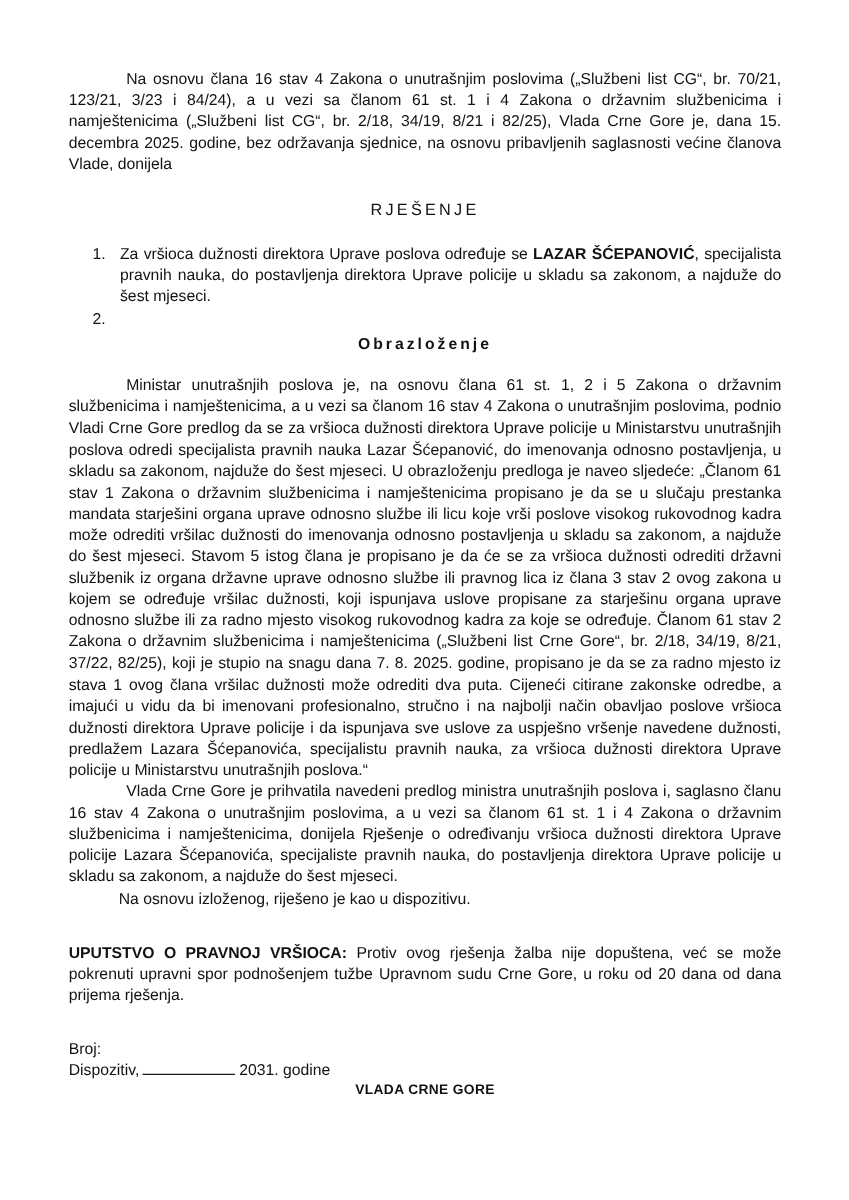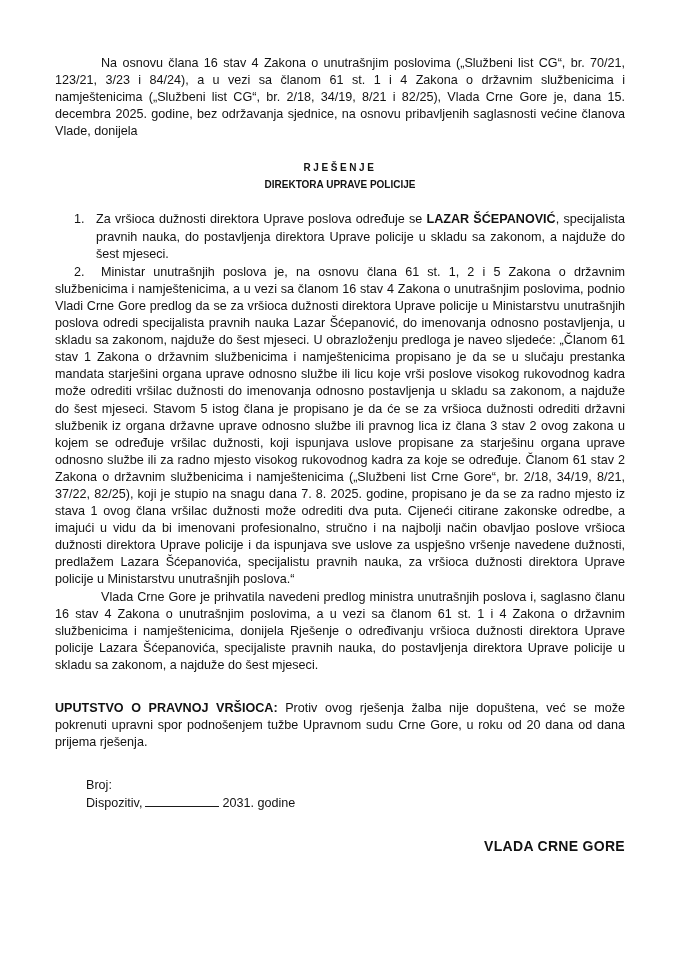"RJEŠENJE" .heading-line { font-size: 10px -> 13px; font-weight: bold -> normal }
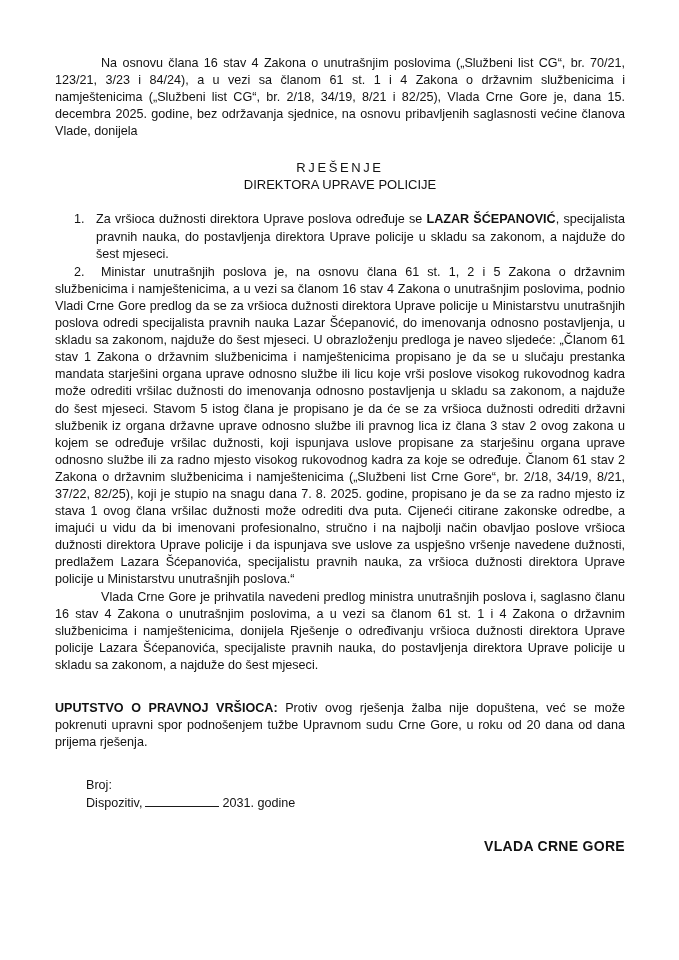"DIREKTORA UPRAVE POLICIJE" div.heading-line { html: <div>DIREKTORA UPRAVE POLICIJE</div> -> none }
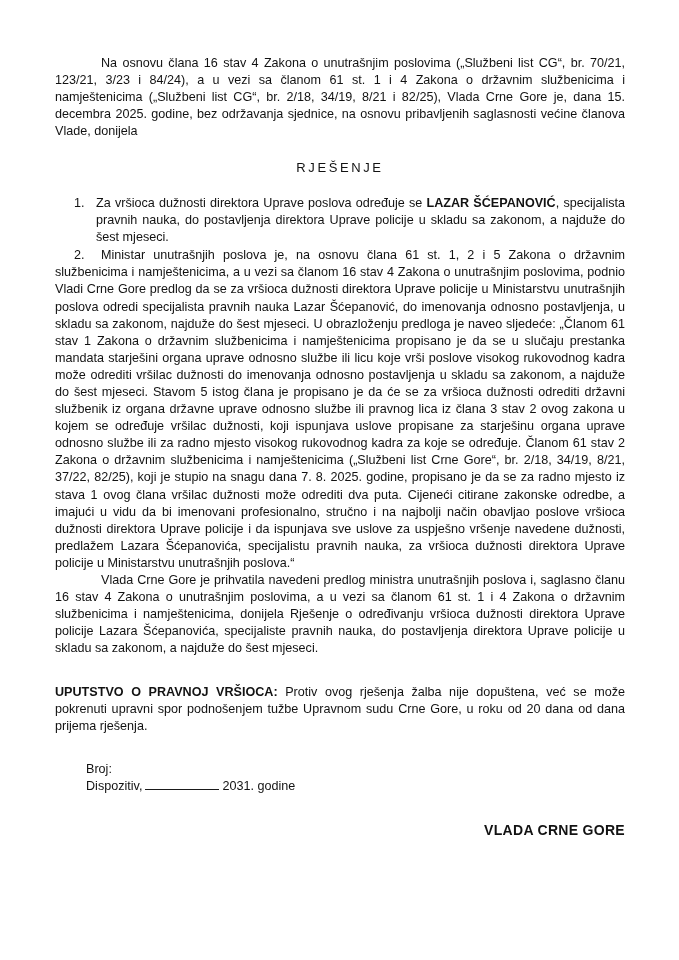"Obrazloženje" div.obrazlozenje { html: none -> <div>Obrazloženje</div> }
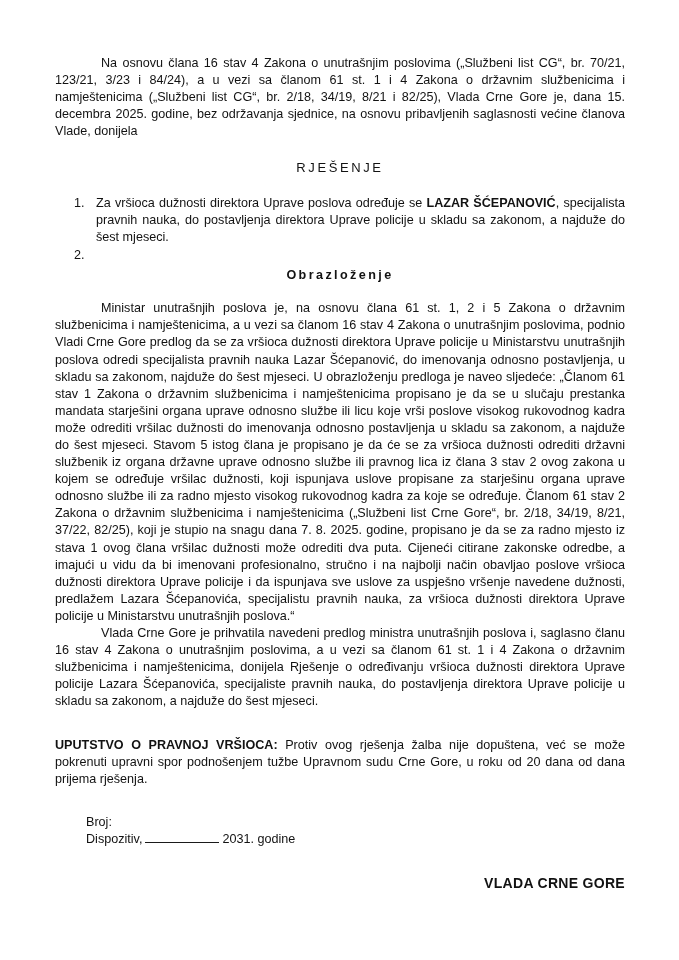"Na osnovu izloženog, riješeno je" p.para { html: none -> <p>Na osnovu izloženog, riješeno je kao u dispozitivu.</p> }
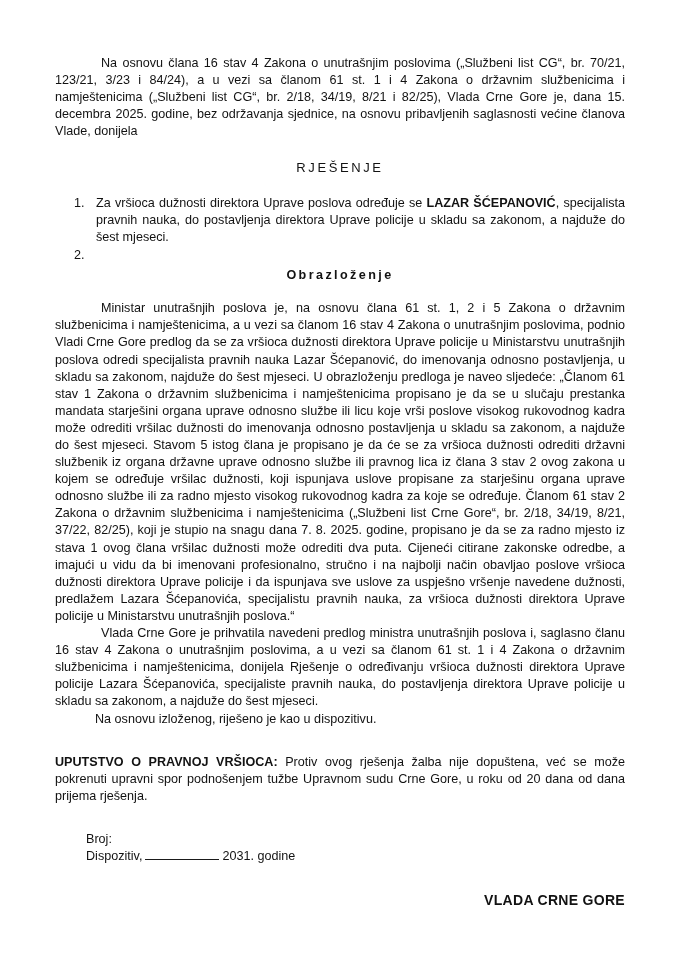"Broj:" .footer-lines { margin-left: 31px -> none }
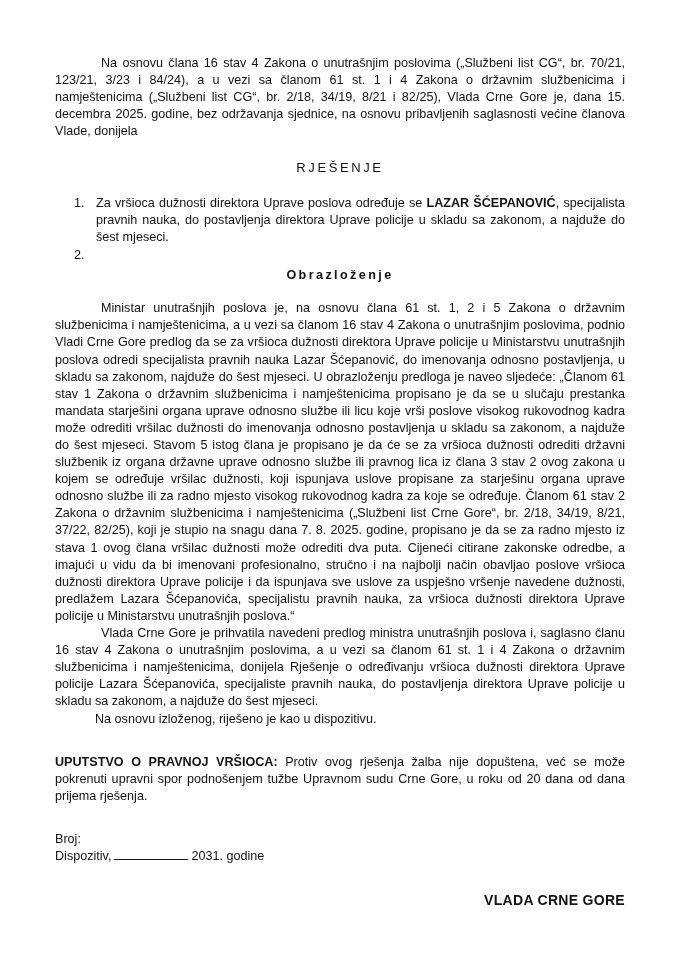"VLADA CRNE GORE" .org-name { font-size: 14px -> 11px; margin-top: 26px -> none; text-align: right -> center }
